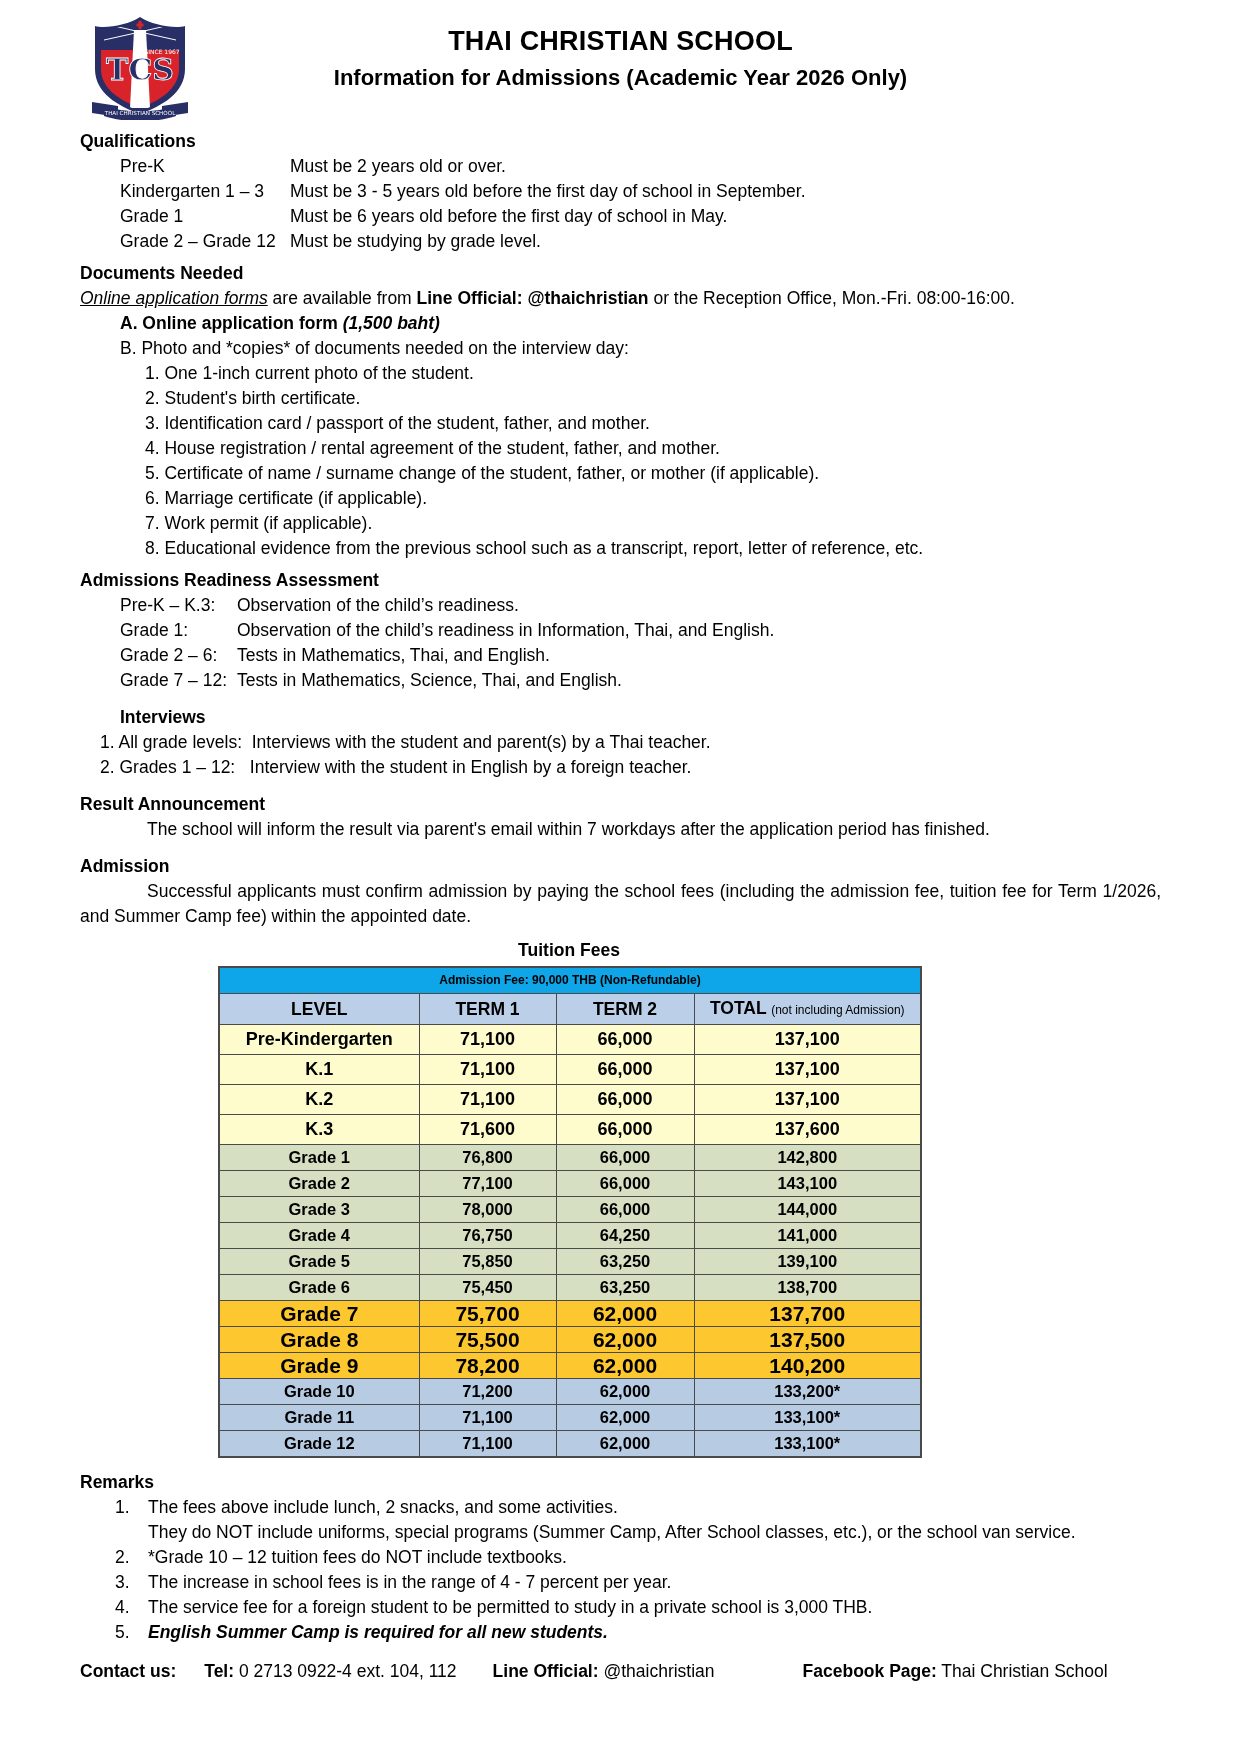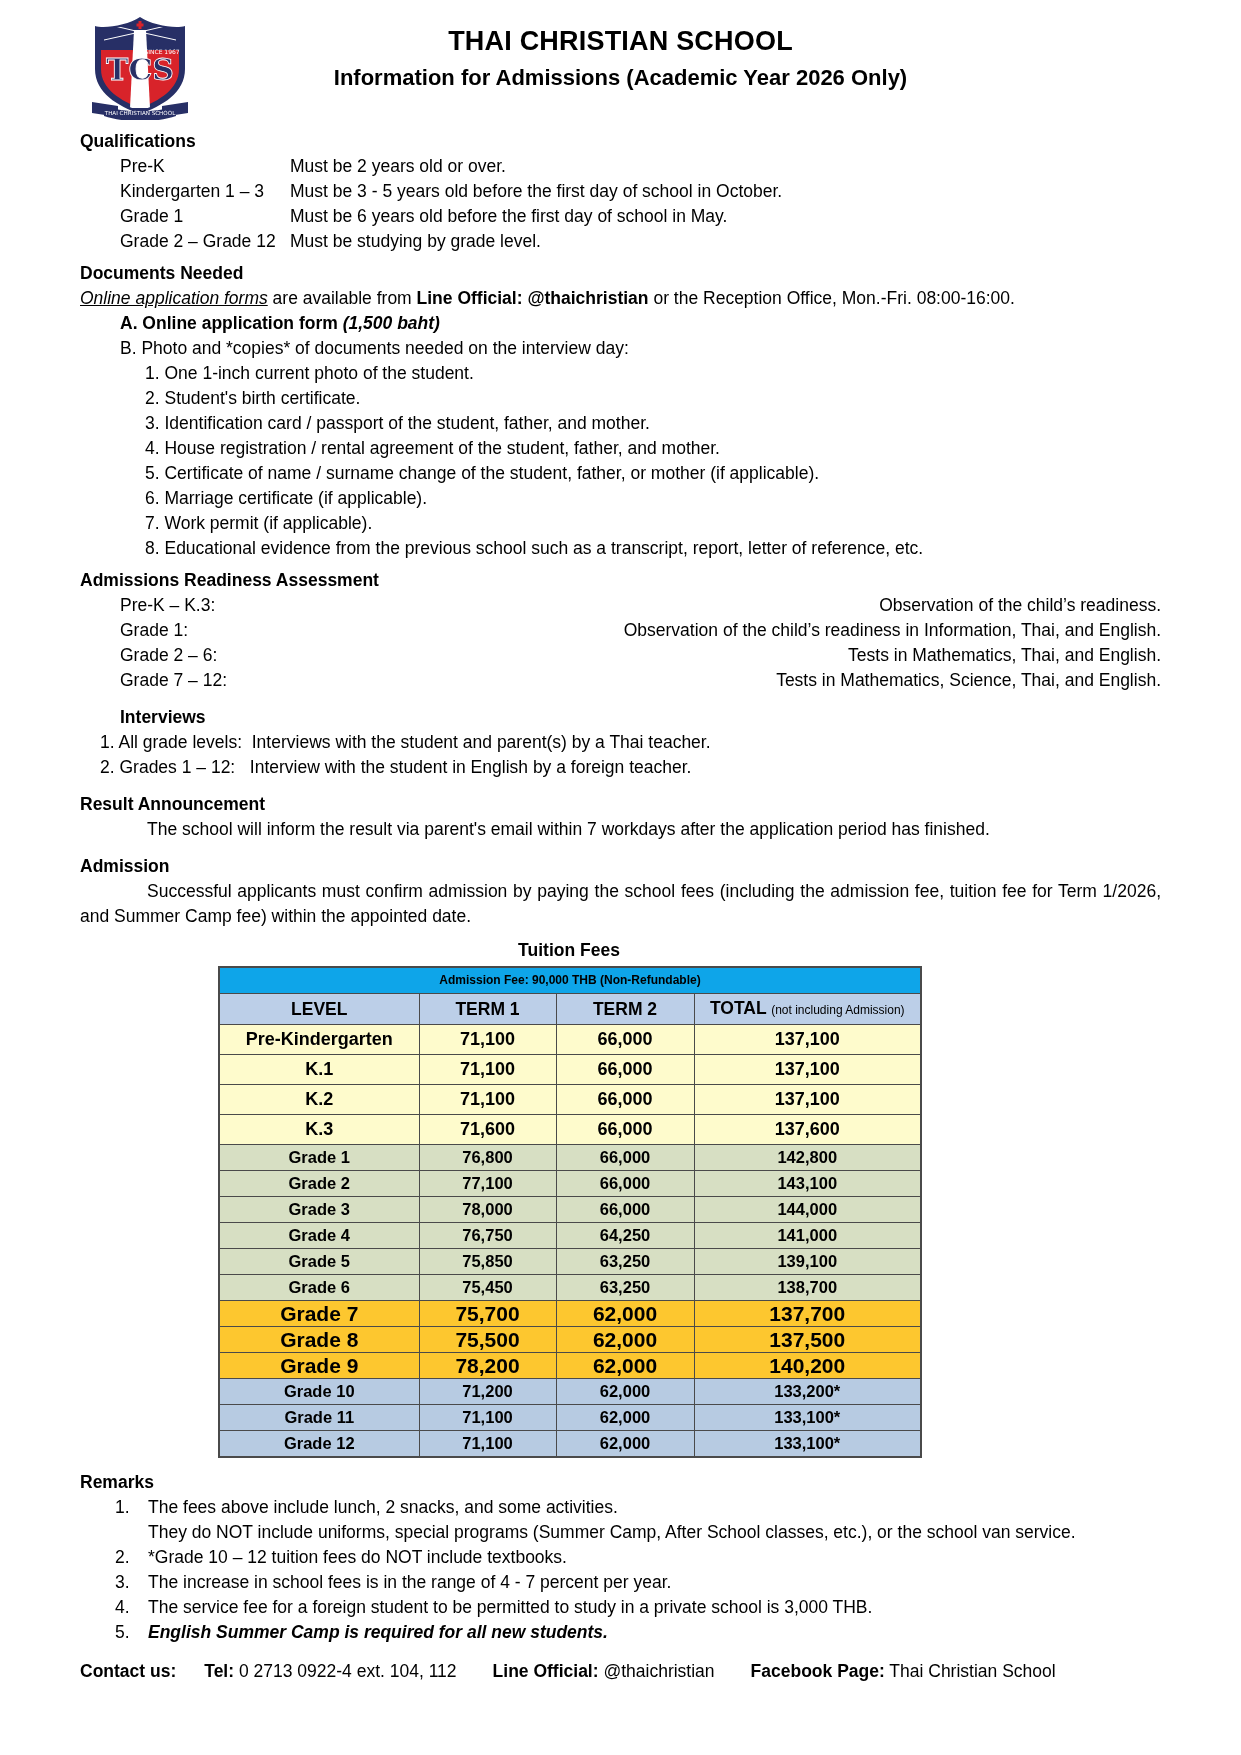"Must be 3 - 5" span { text: October -> September }
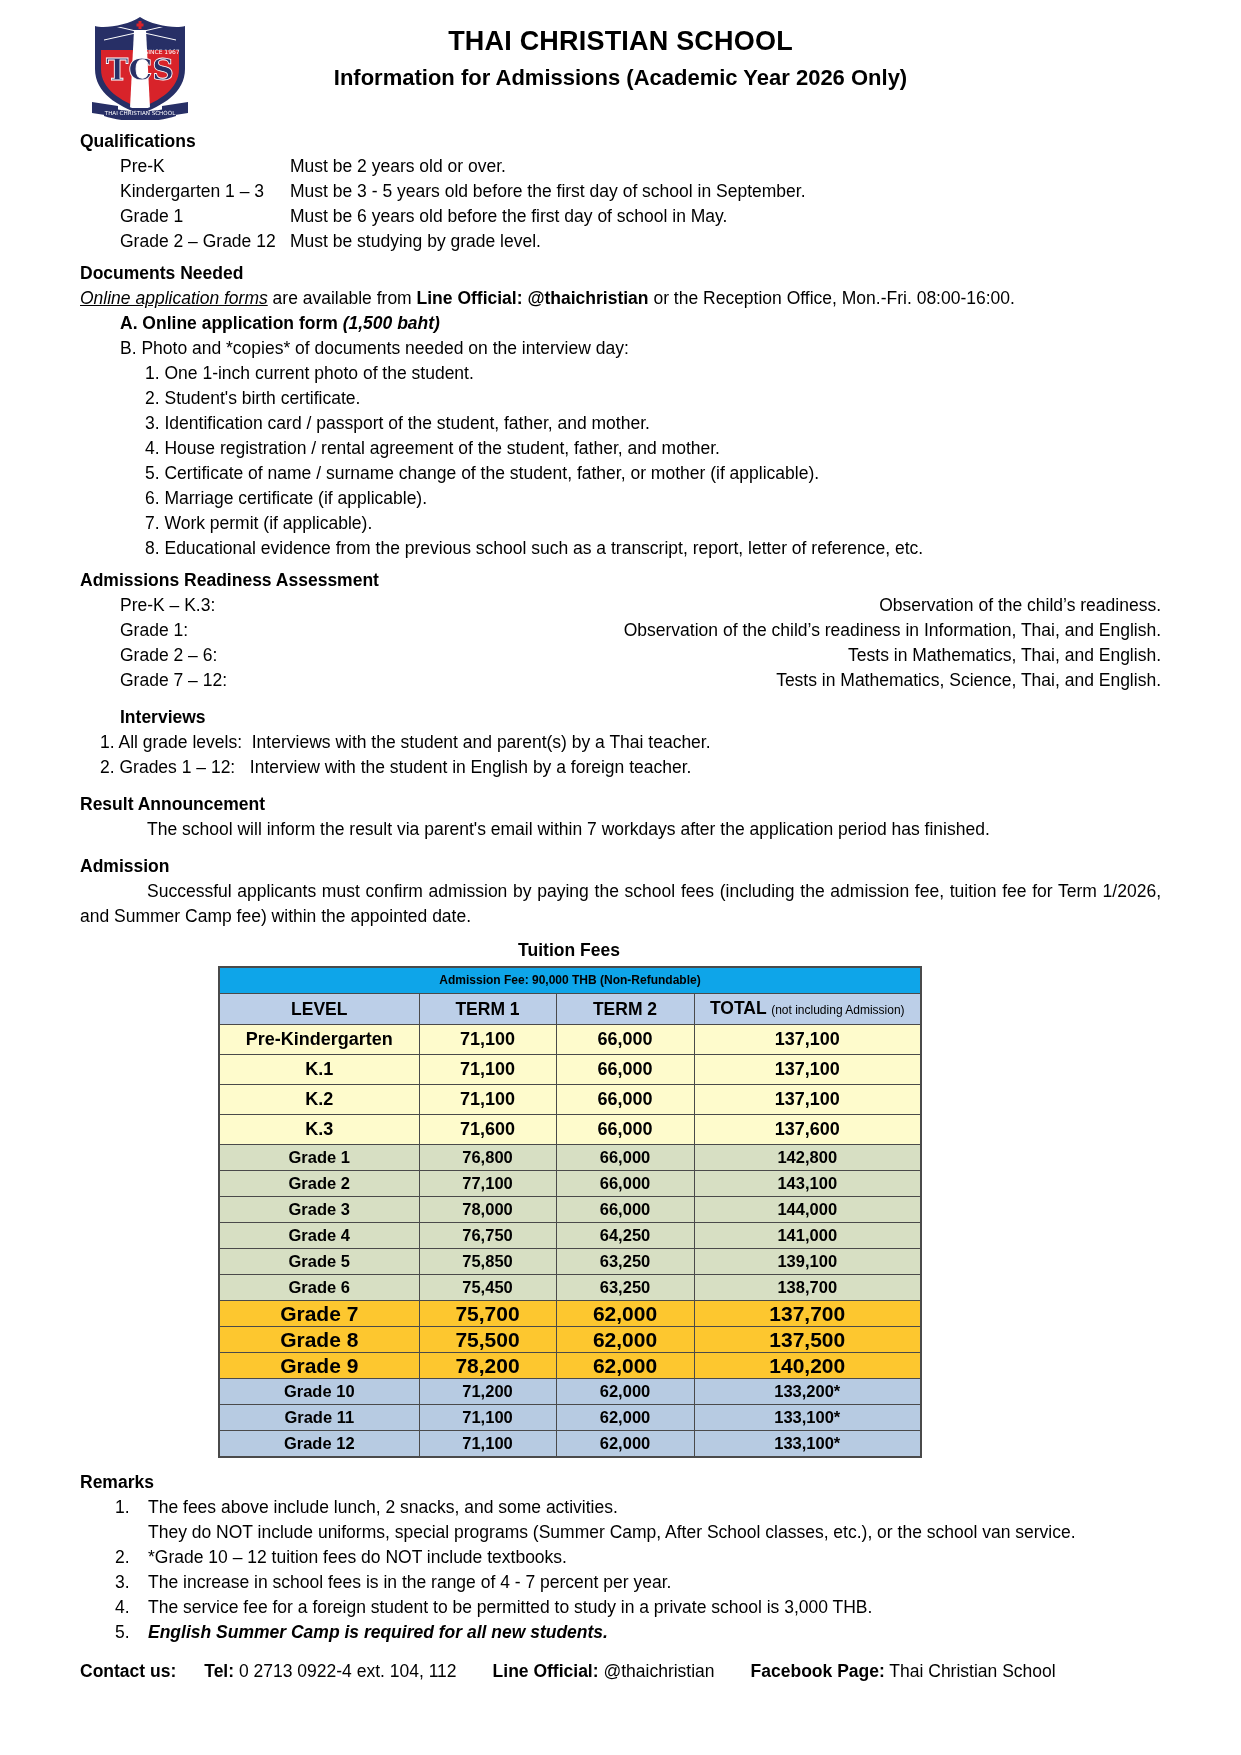"Pre-K – K.3:" .arow { justify-content: space-between -> none }
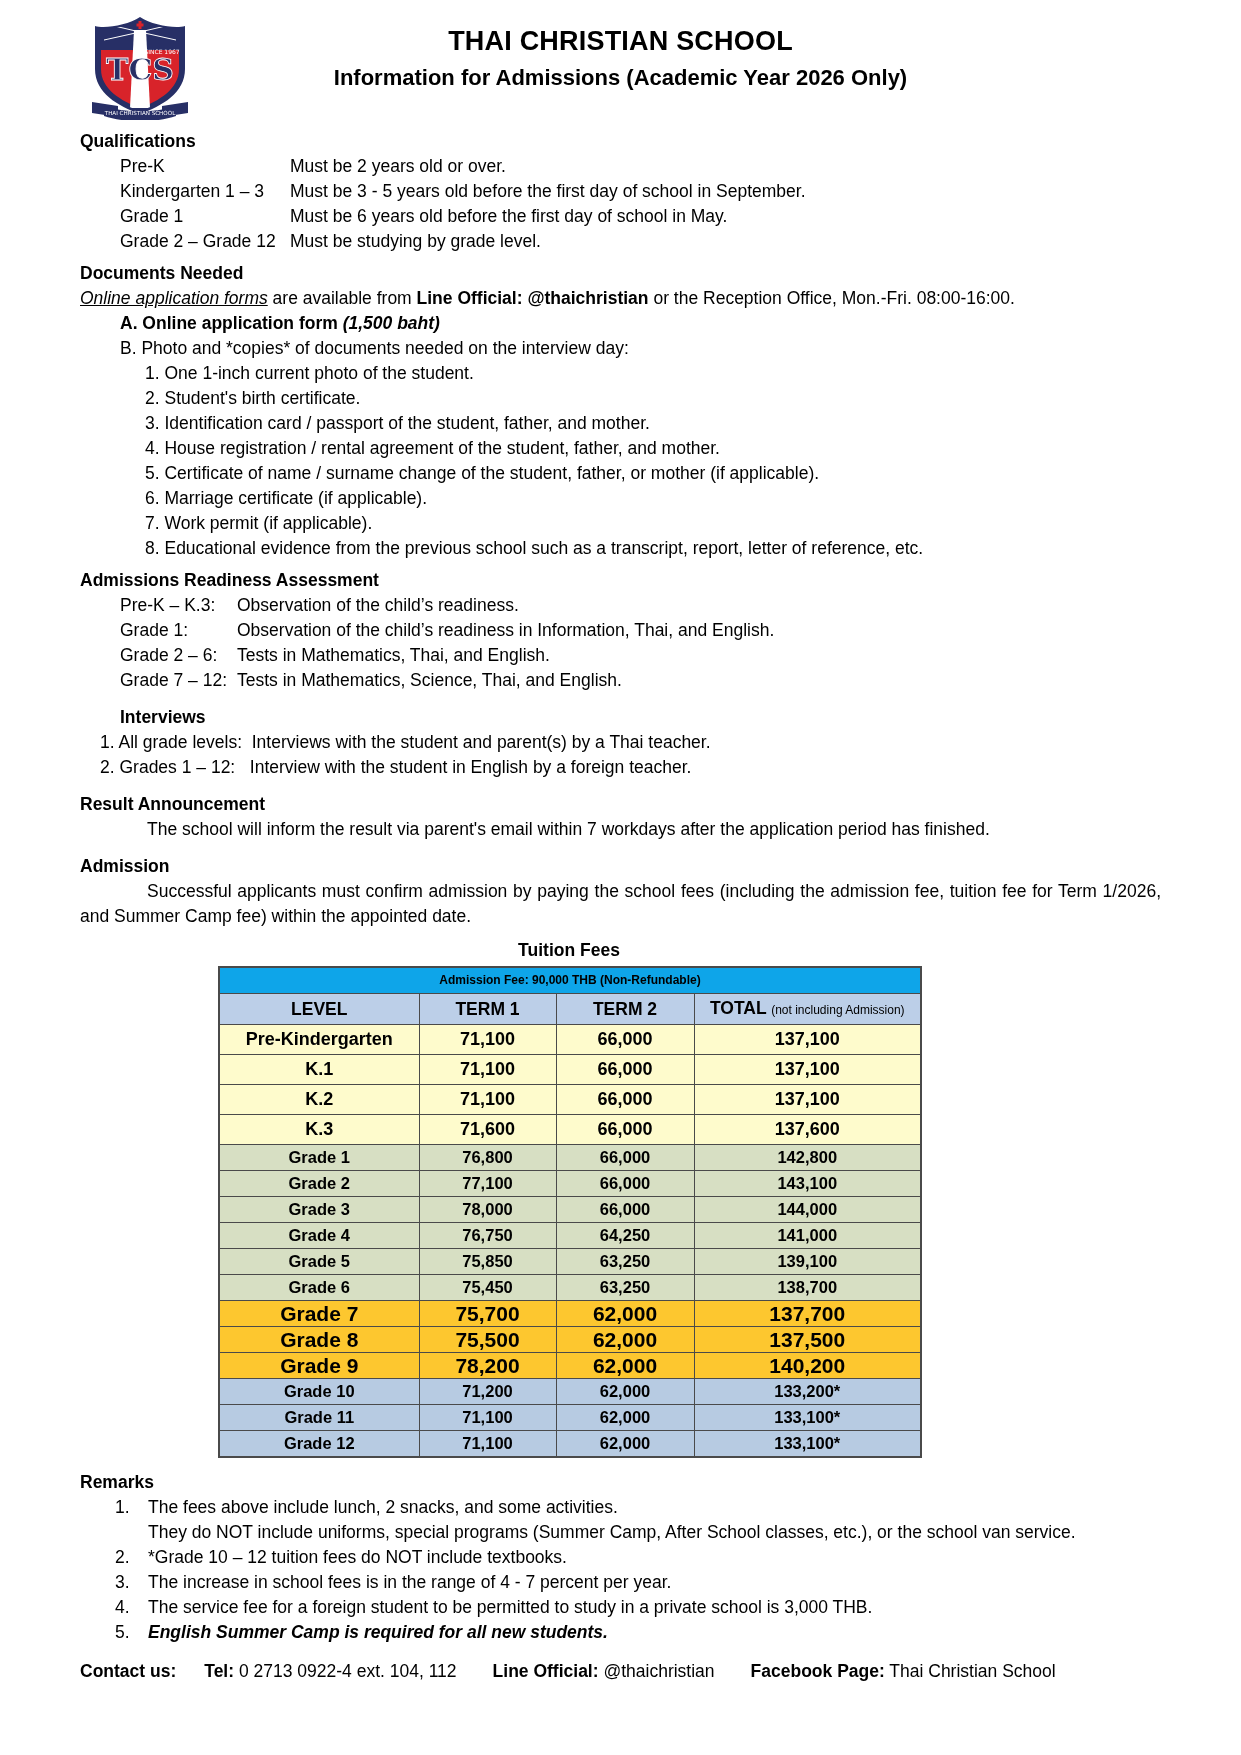"Facebook Page: Thai Christian School" .fgap3 { margin-left: 36px -> 88px }
